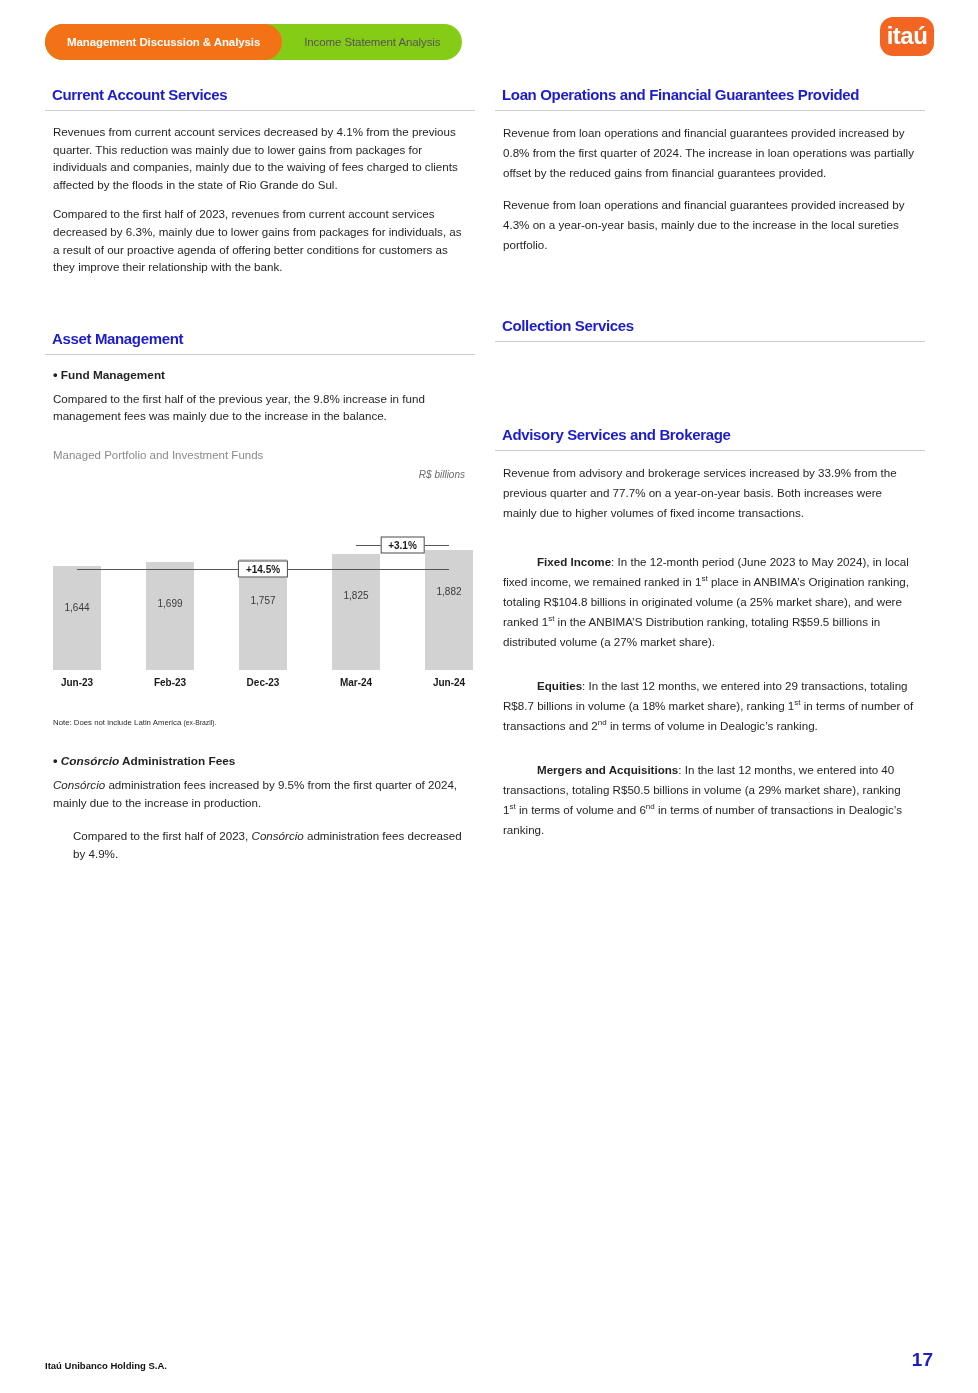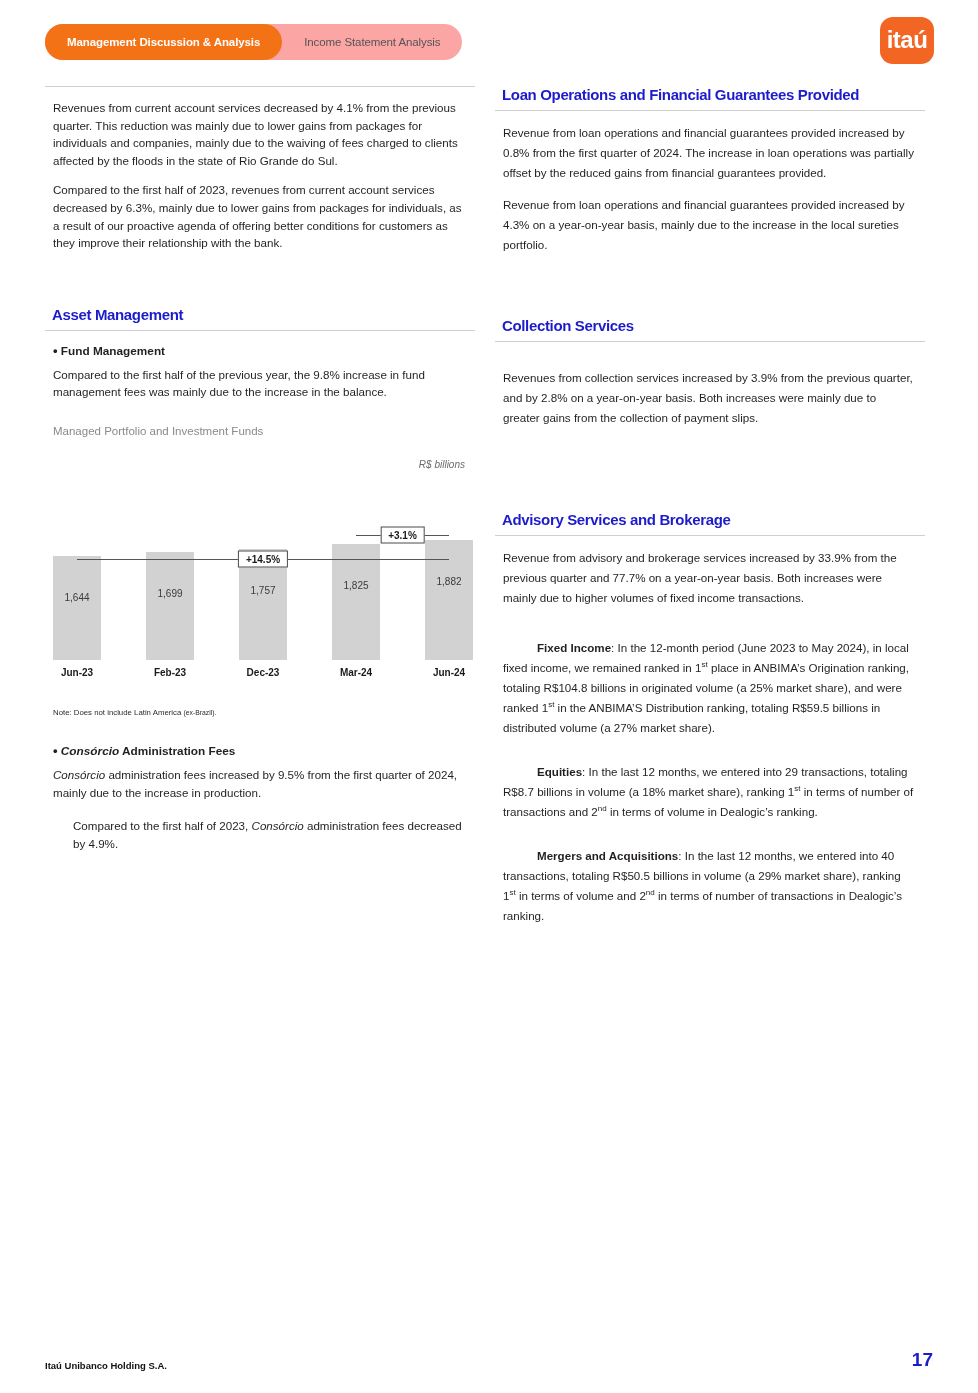"Management Discussion & Analysis" .tabs { background: #fca5a5 -> #84cc16 }
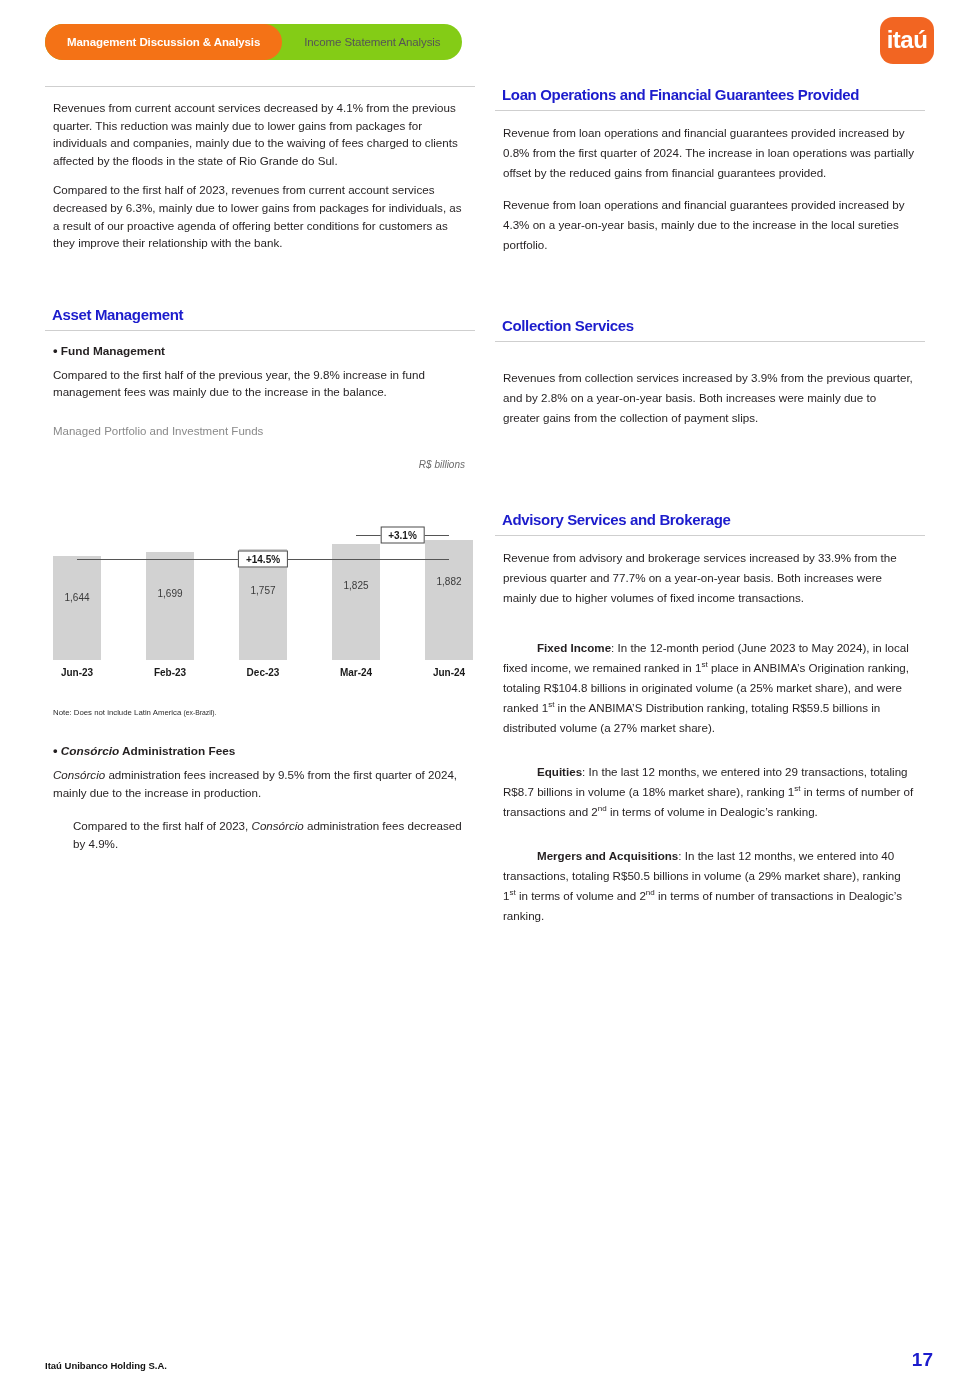"itaú" .logo { height: 47px -> 39px }
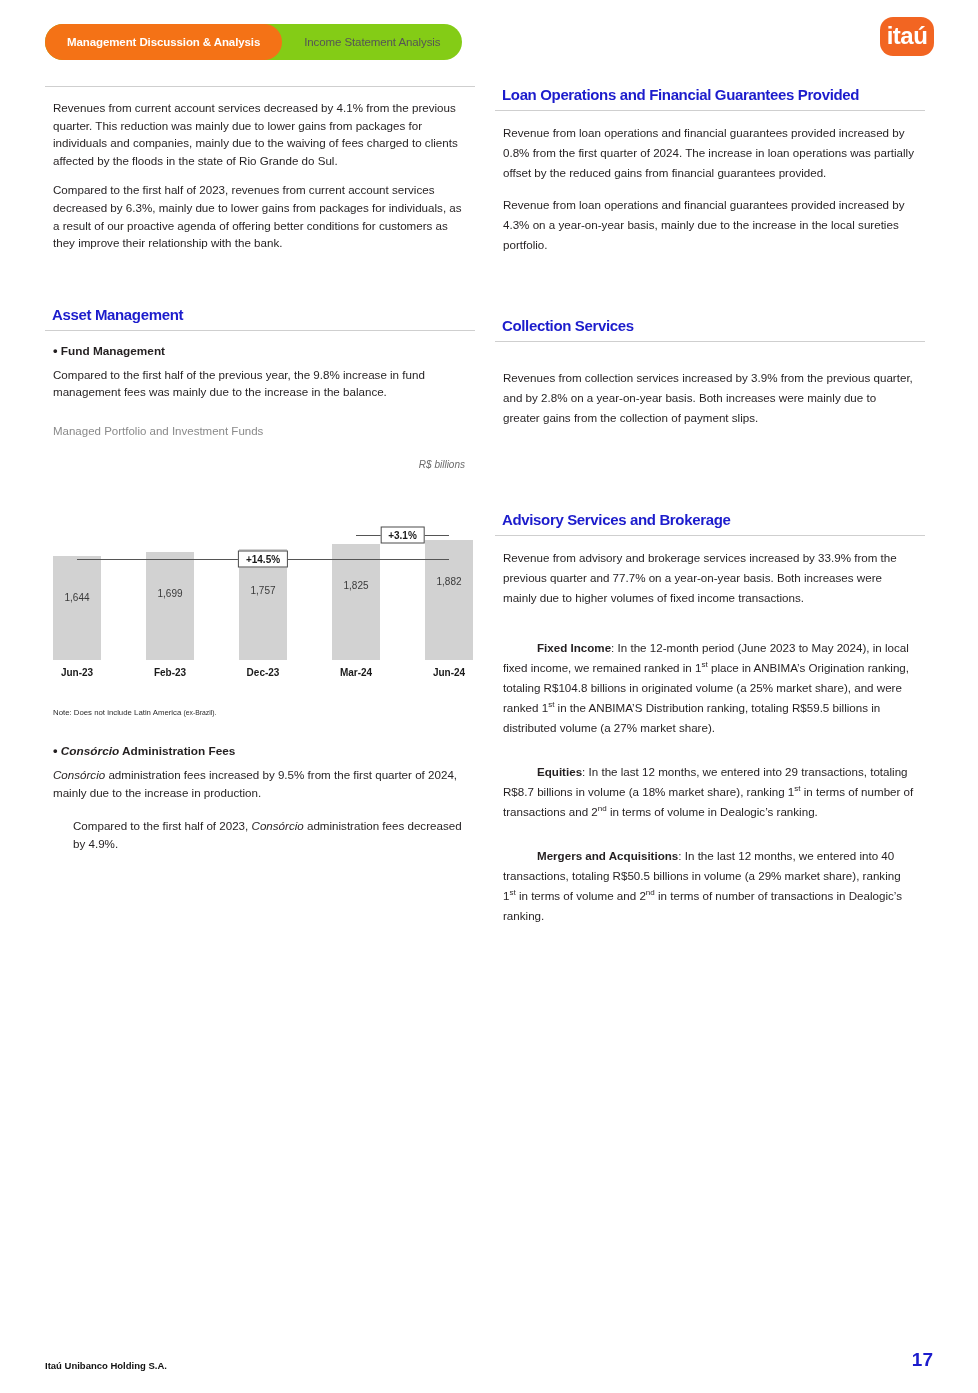"Current Account Services" div.sec-title { html: none -> <div>Current Account Services</div> }
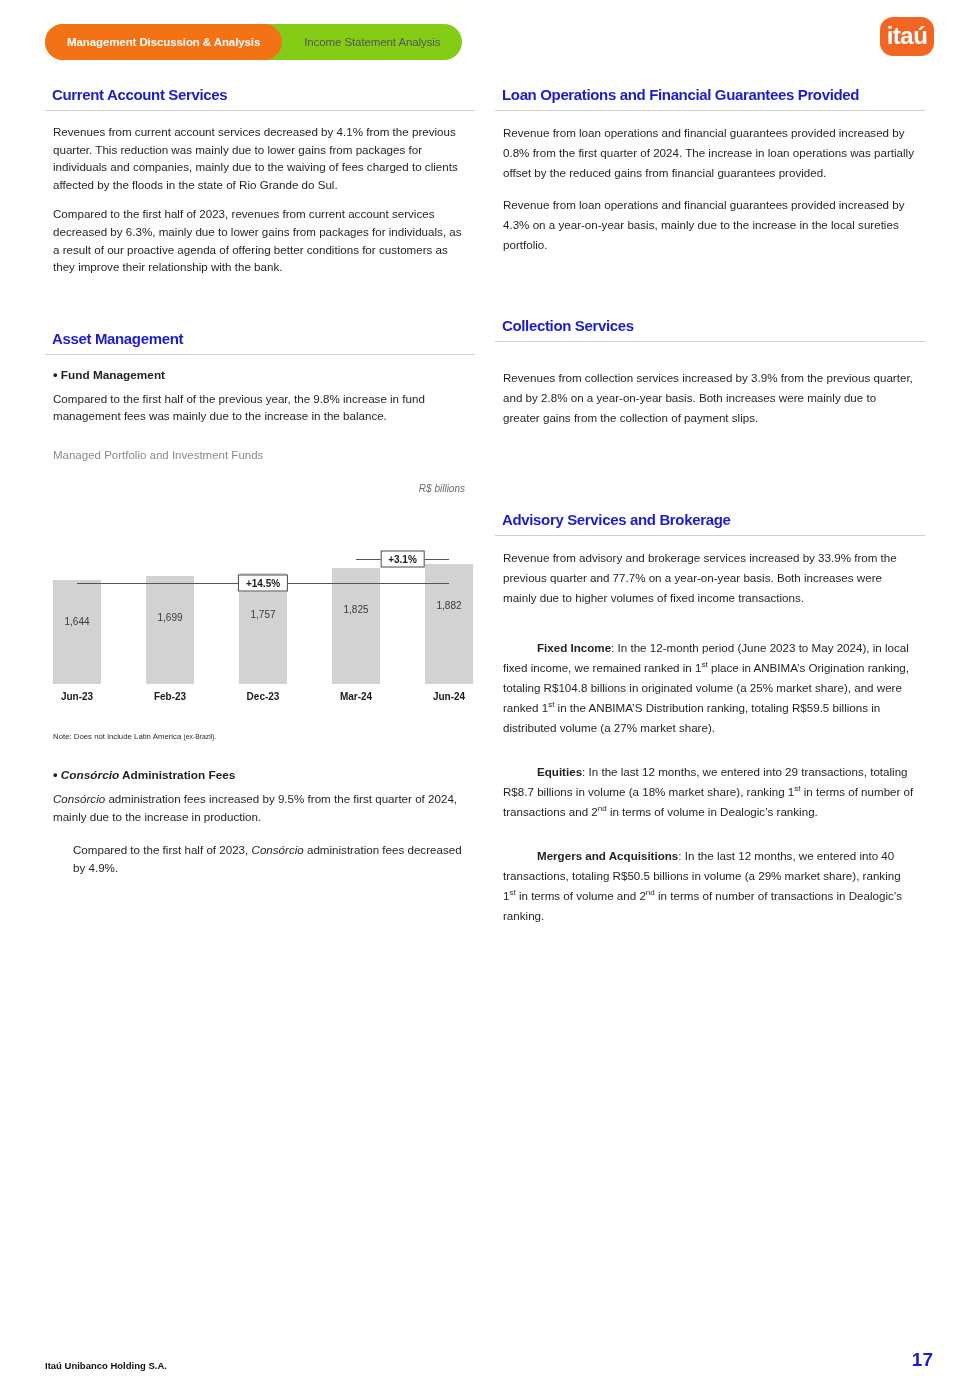"Revenues from collection services" p.body { html: <p>Revenues from collection services increased by 3.9% from the previous quarter, and by 2.8% on a year-on-year basis. Both increases were mainly due to greater gains from the collection of payment slips.</p> -> none }
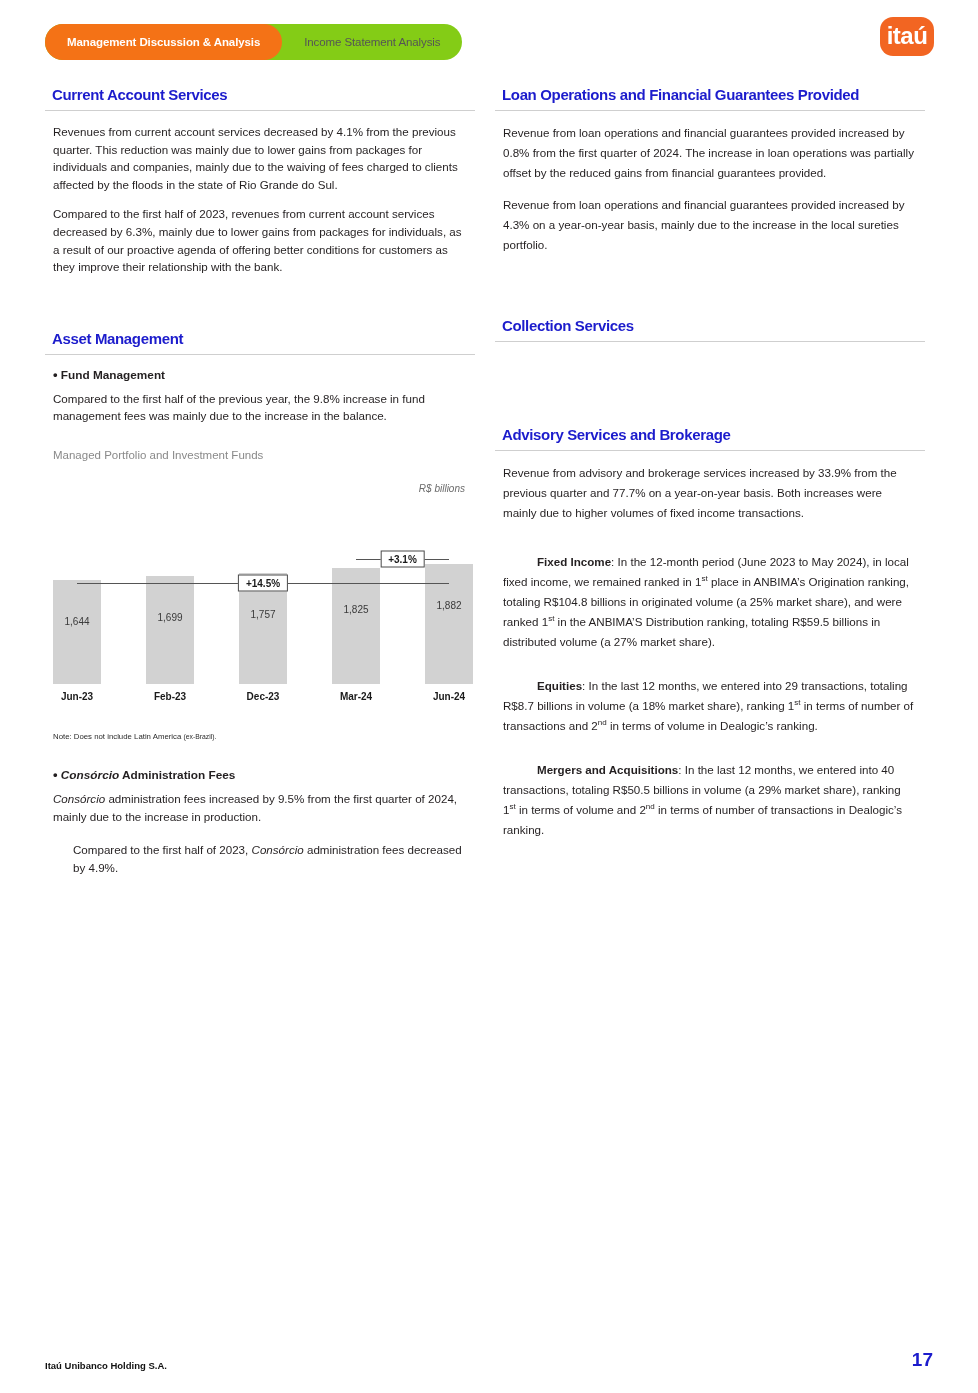"Managed Portfolio and Investment Funds" .chart-title { margin-bottom: 22px -> 8px }
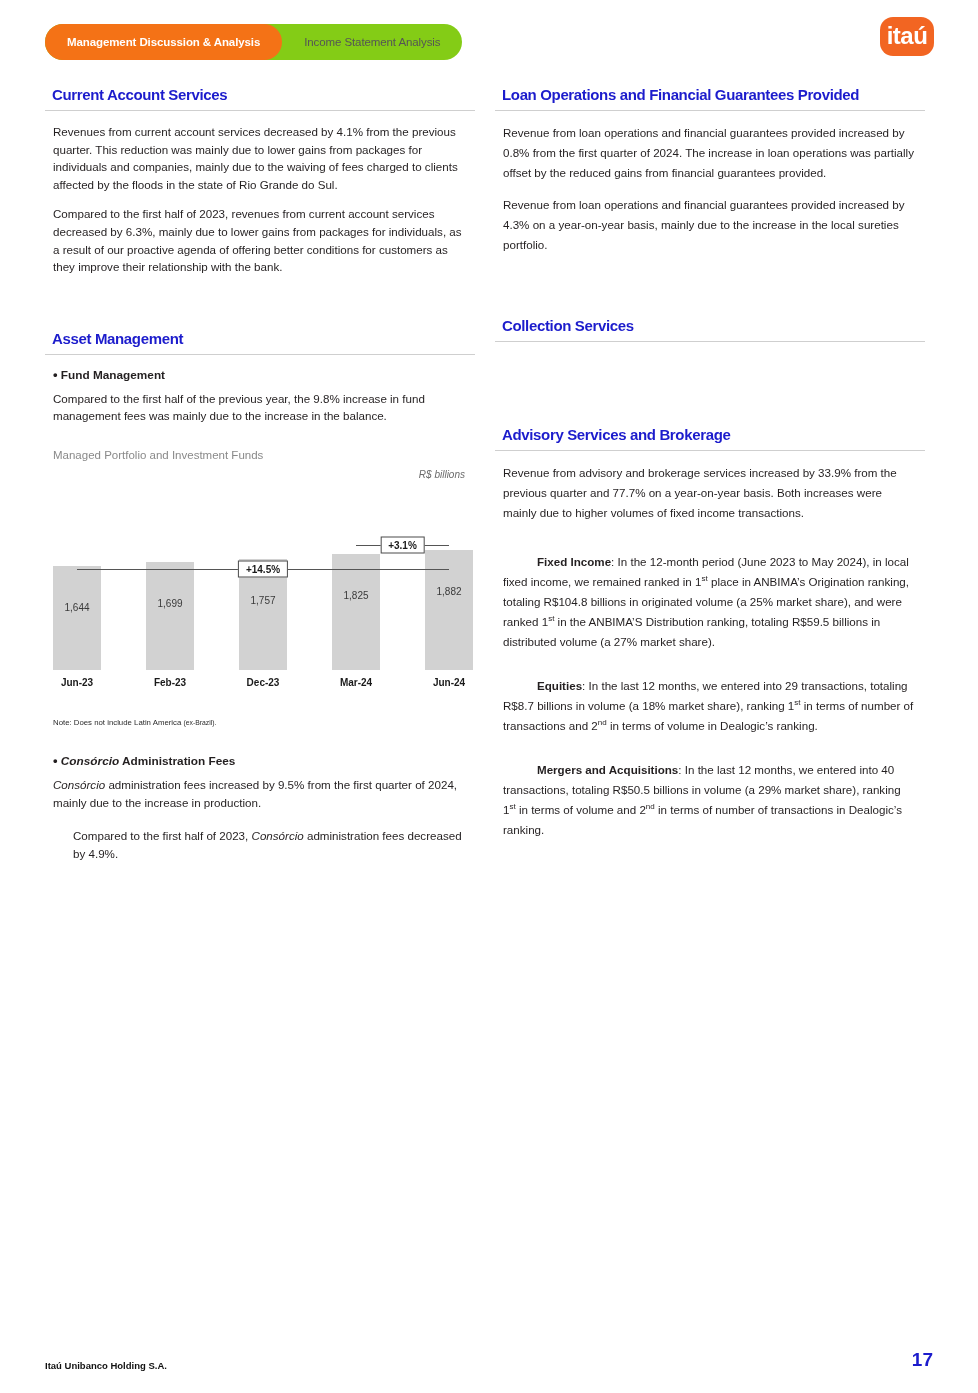"in terms of volume and" span { text: 2 -> 6 }
